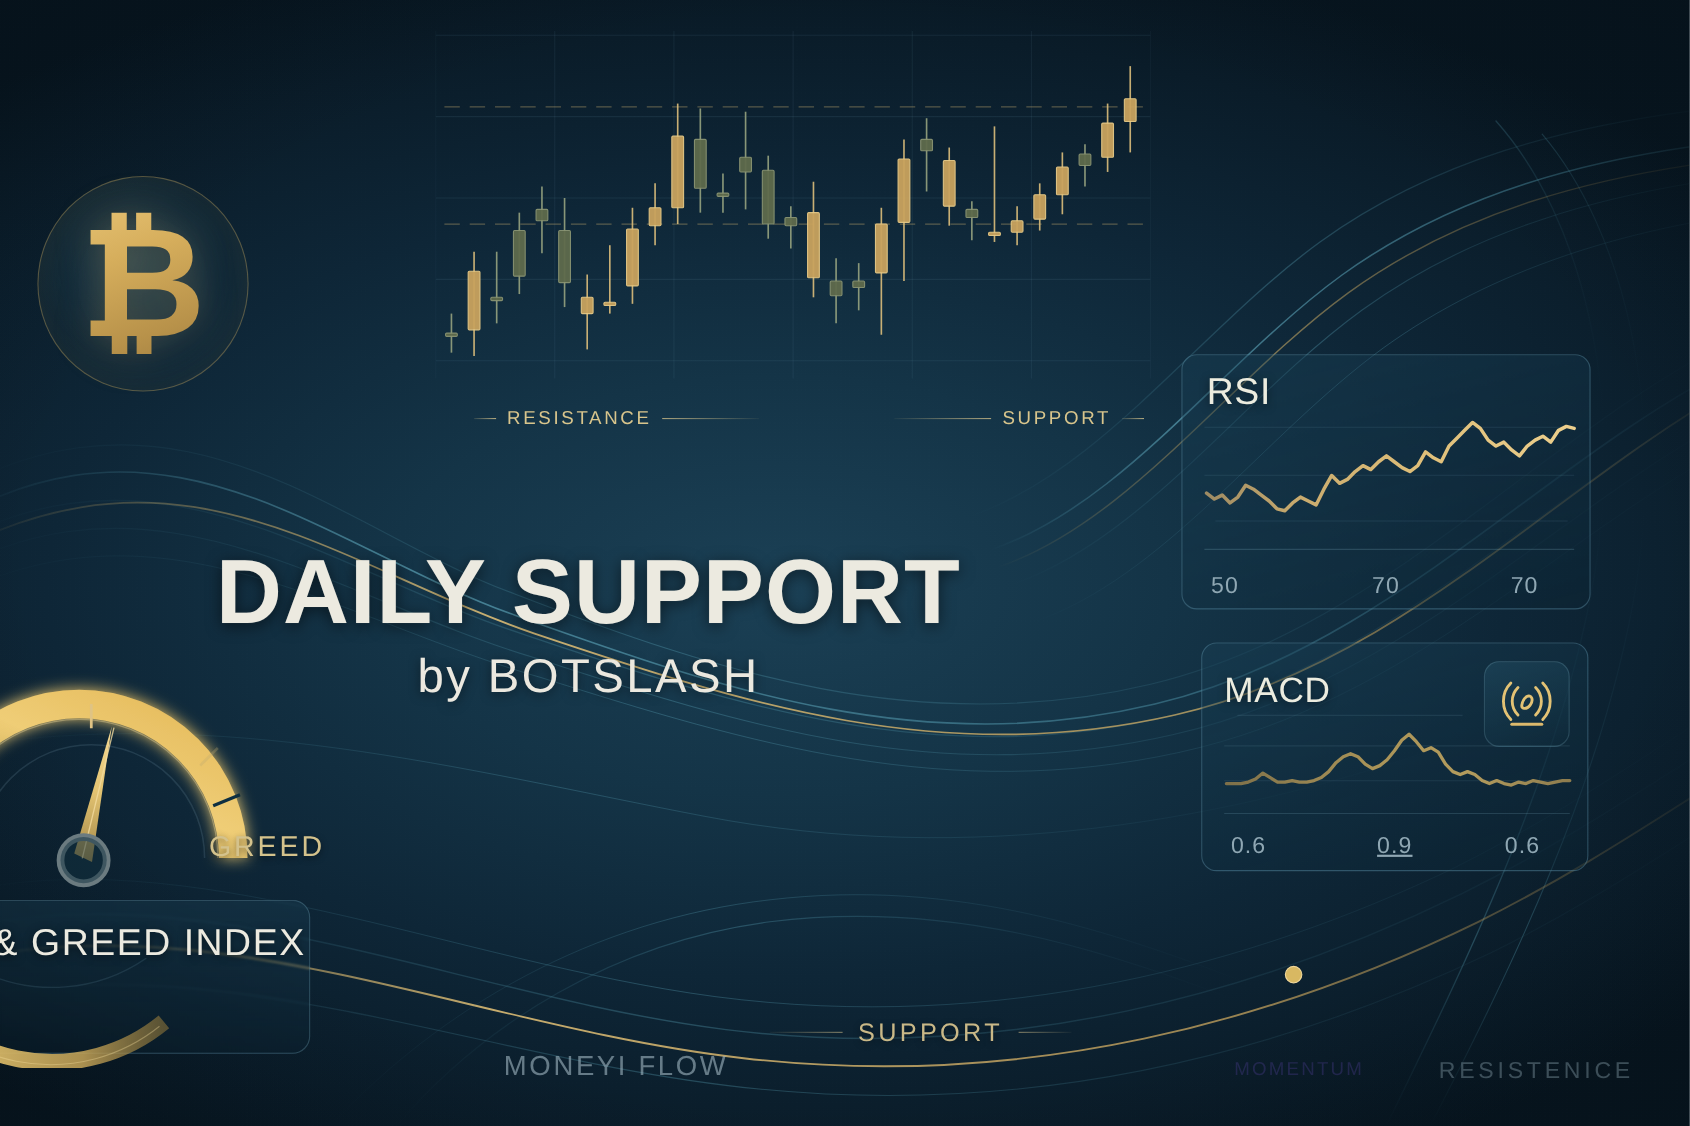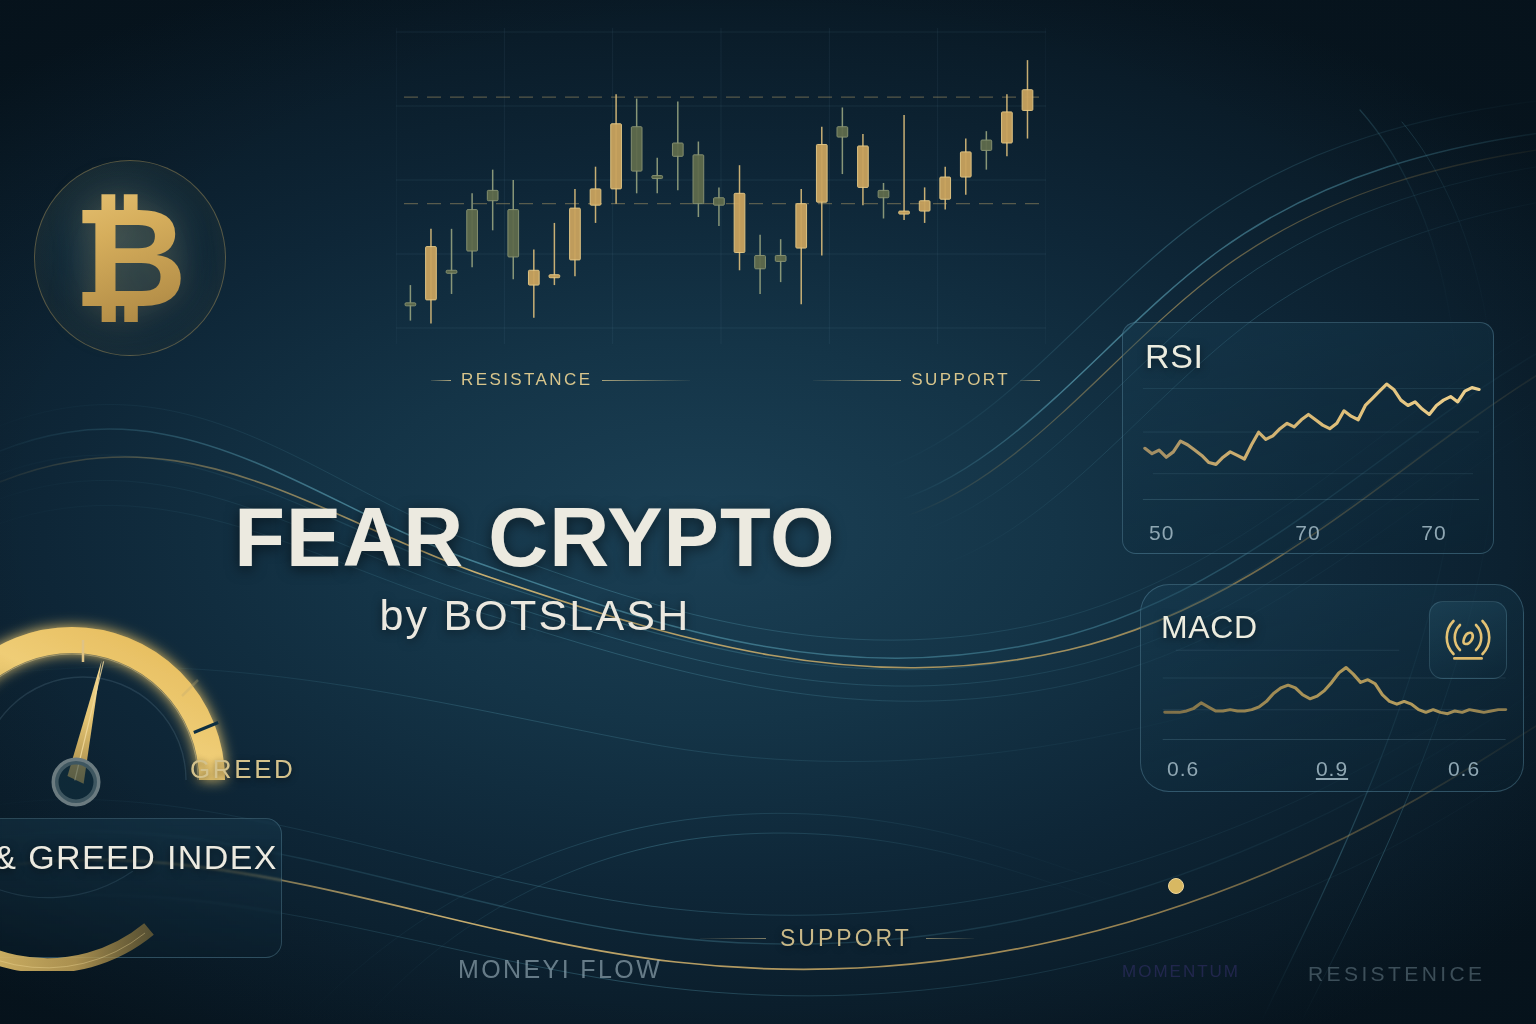"RSI" .panel { margin-left: 48px -> none }
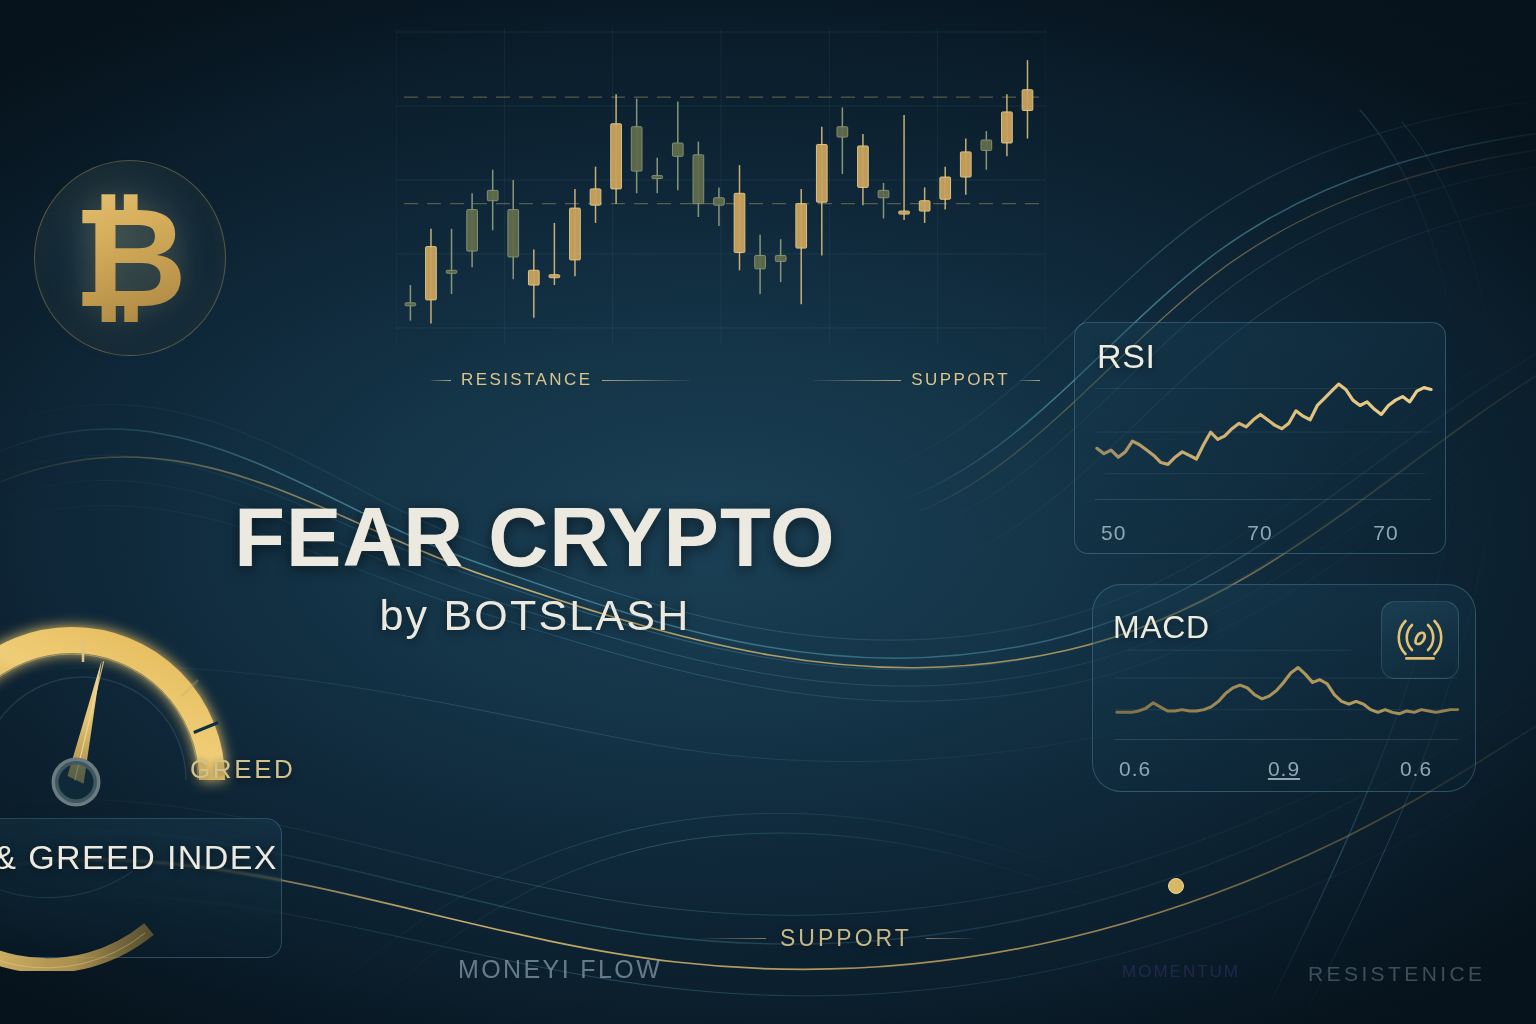"FEAR CRYPTO" div.title-main { text: FEAR CRYPTO -> DAILY SUPPORT }
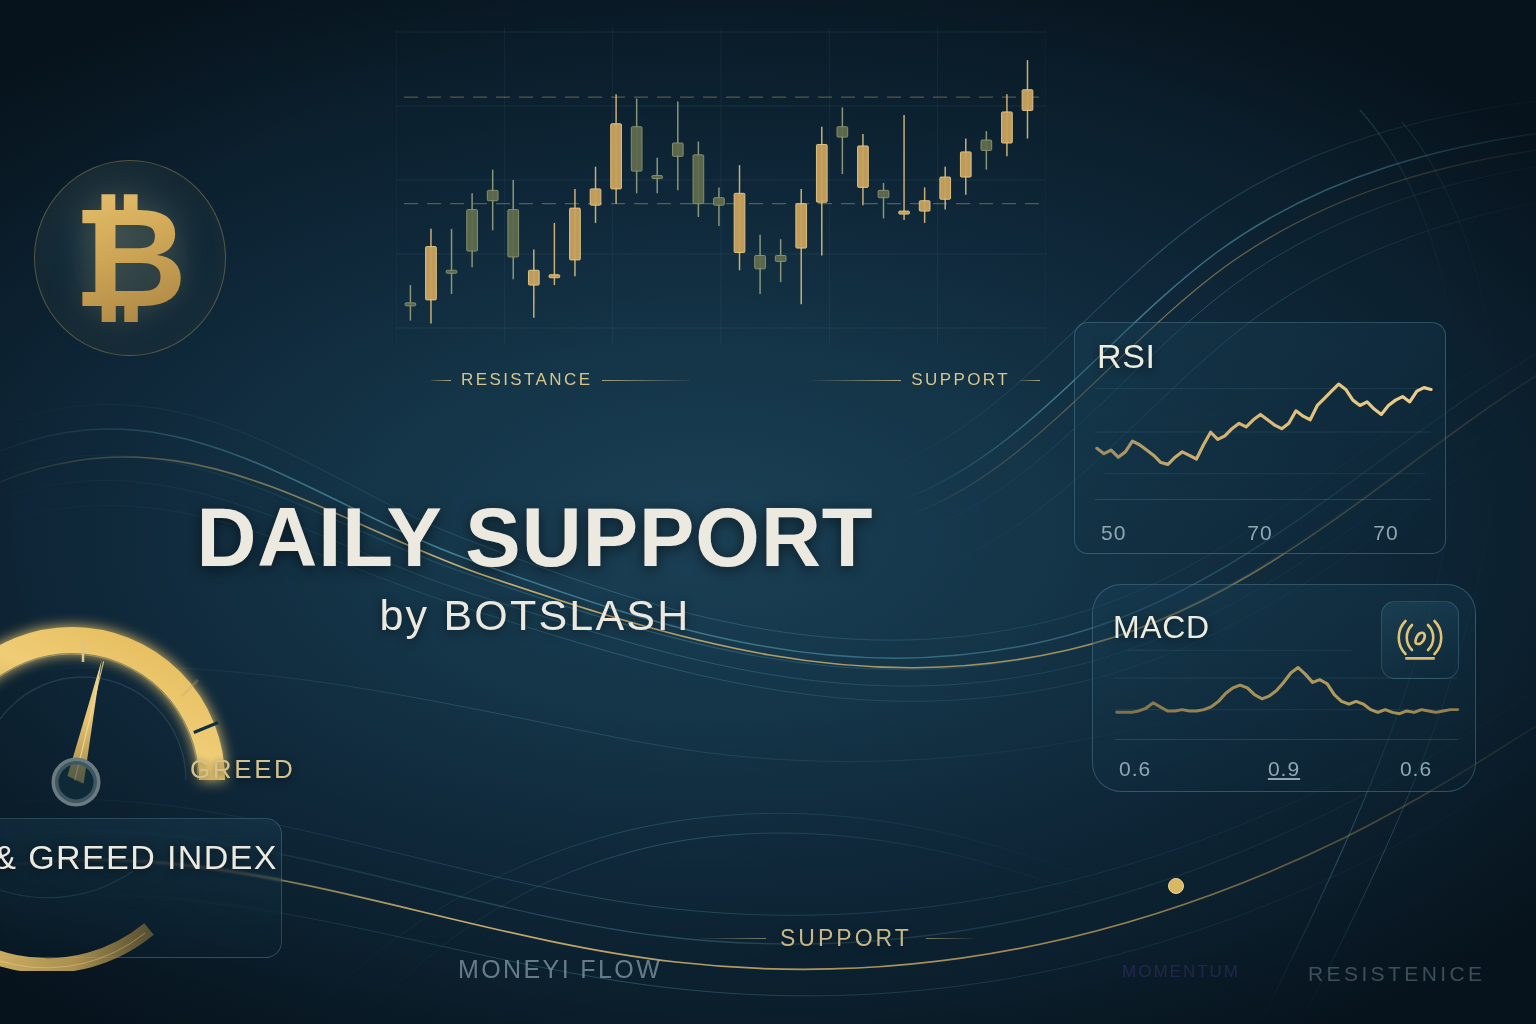"MACD" .panel.macd { border-radius: 29px -> none; width: 384px -> 352px }
